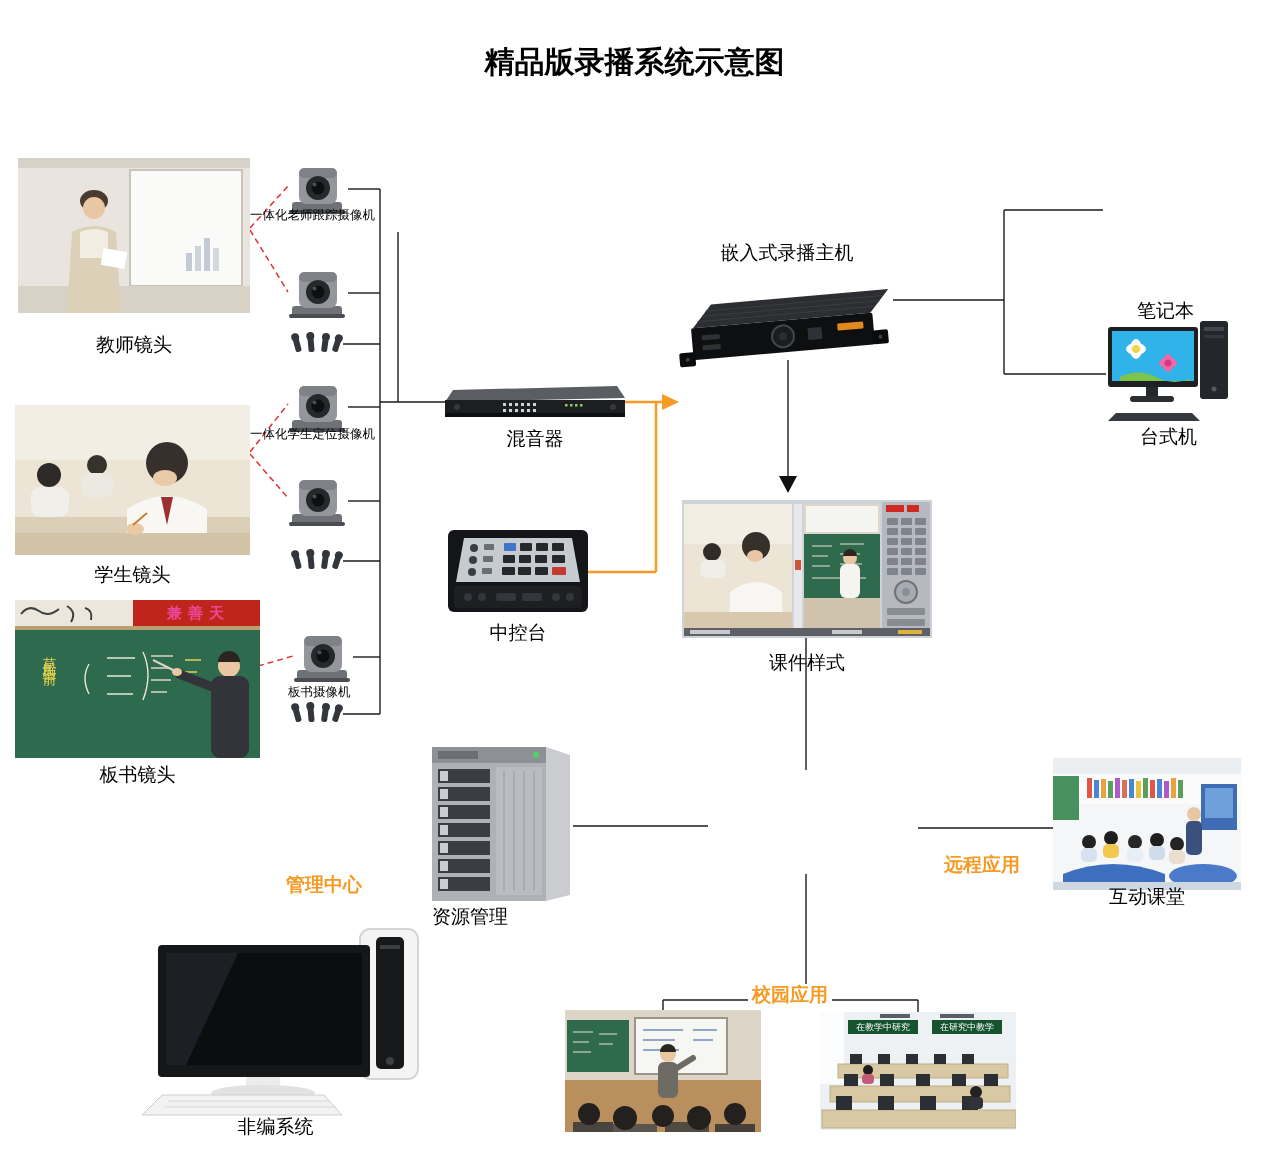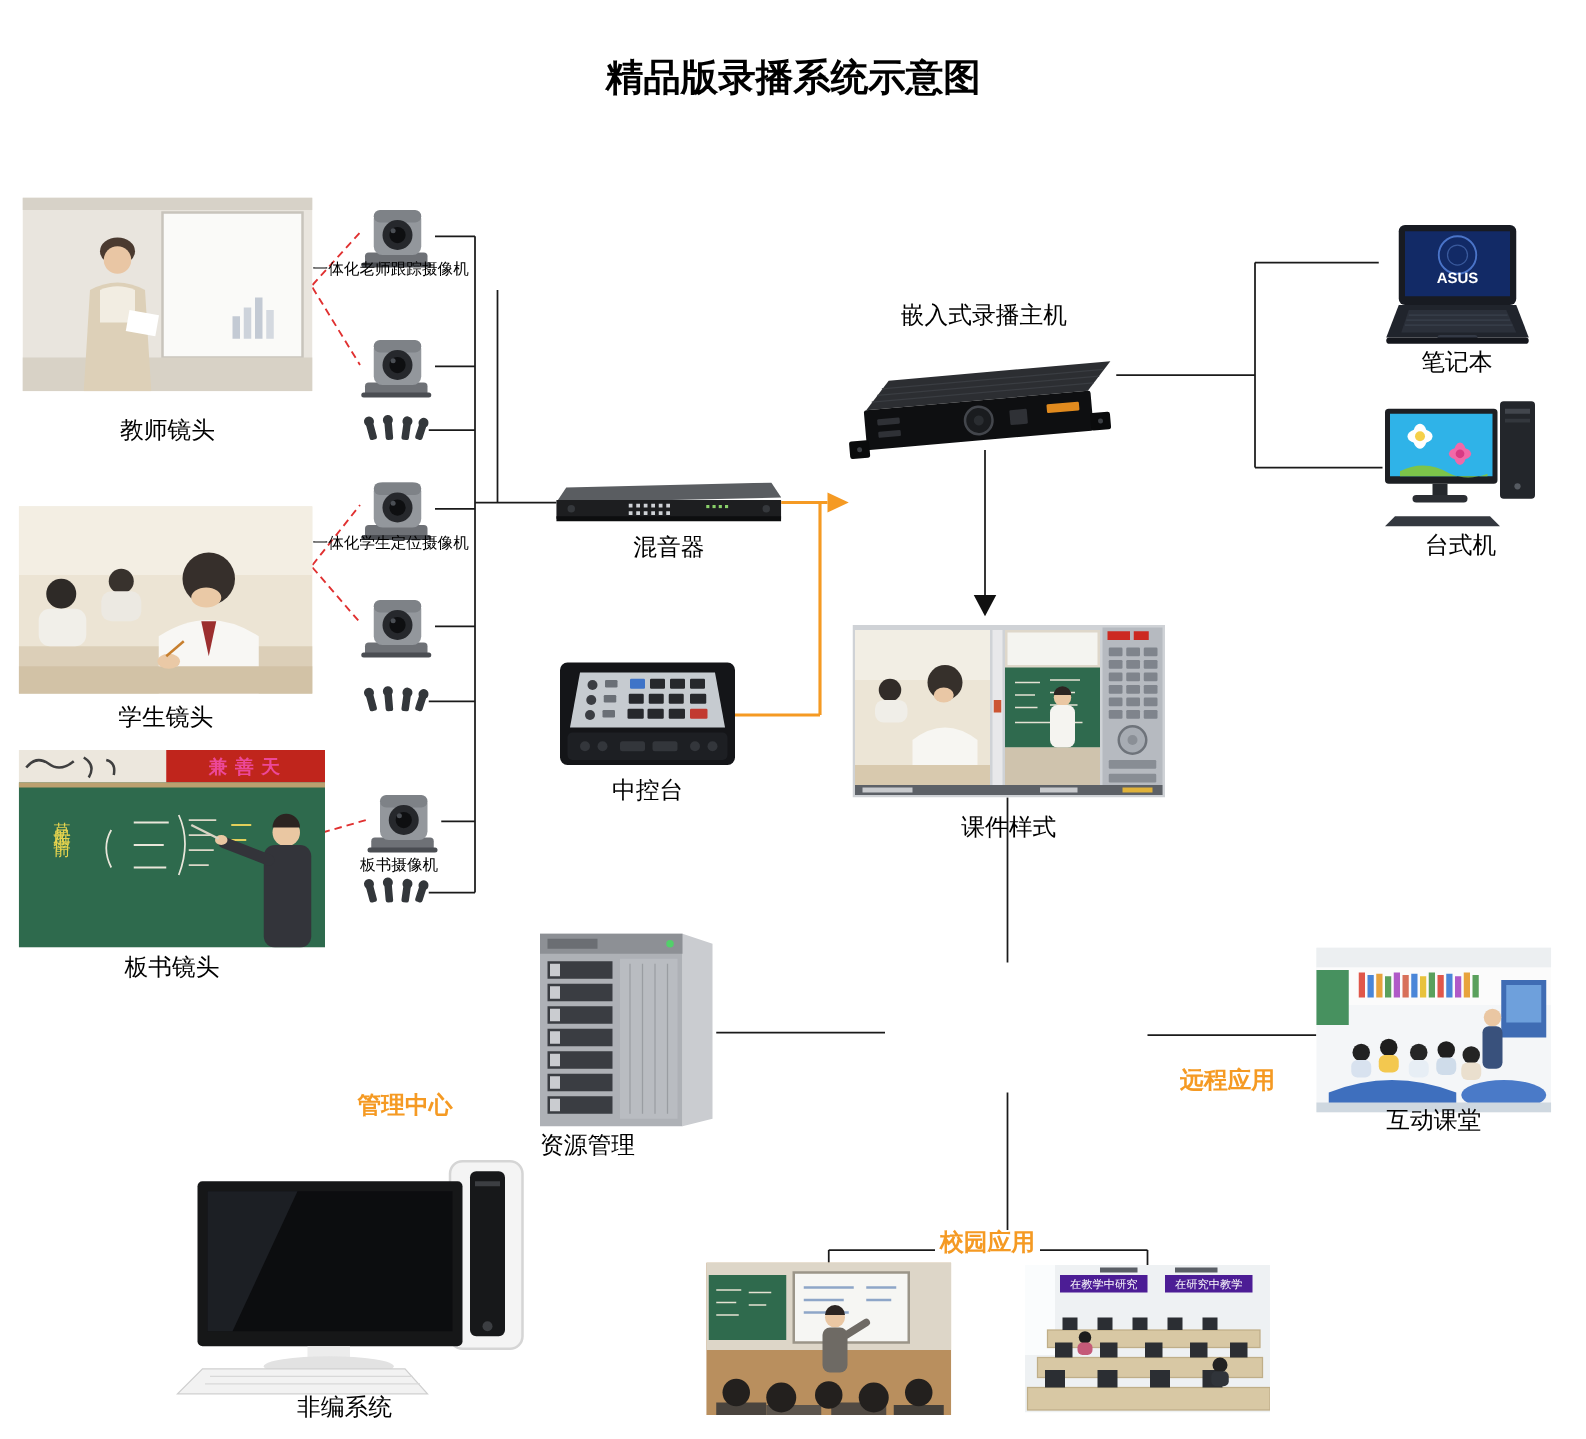"ASUS" div.node { html: <div> <svg> <rect></rect> <rect></rect> <circle></circle> <circle></circle> <text>ASUS</text> <polygon></polygon> <polygon></polygon> <g> <line></line> <line></line> <line></line> </g> <rect></rect> <rect></rect> </svg> </div> -> none }
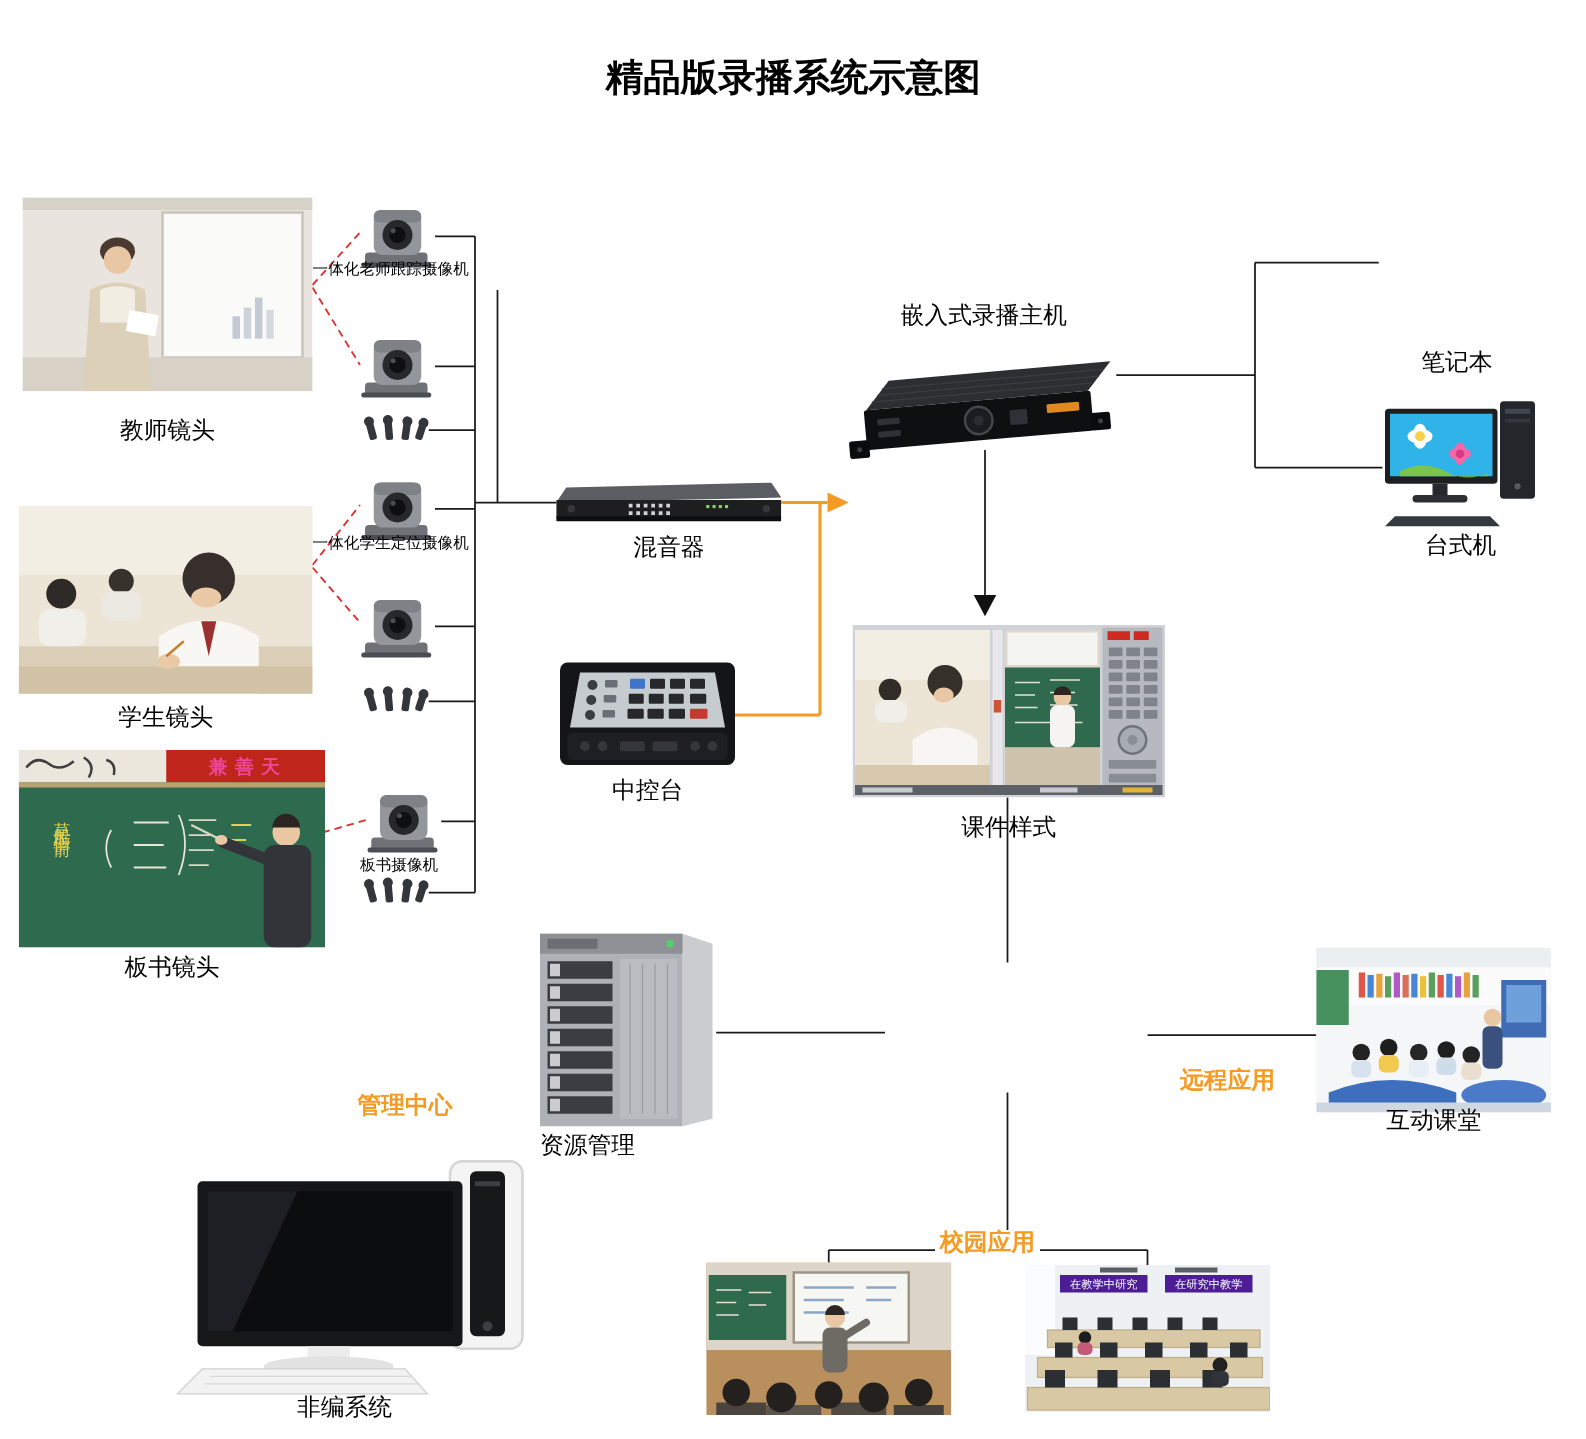"笔记本" div.label { top: 280px -> 300px }
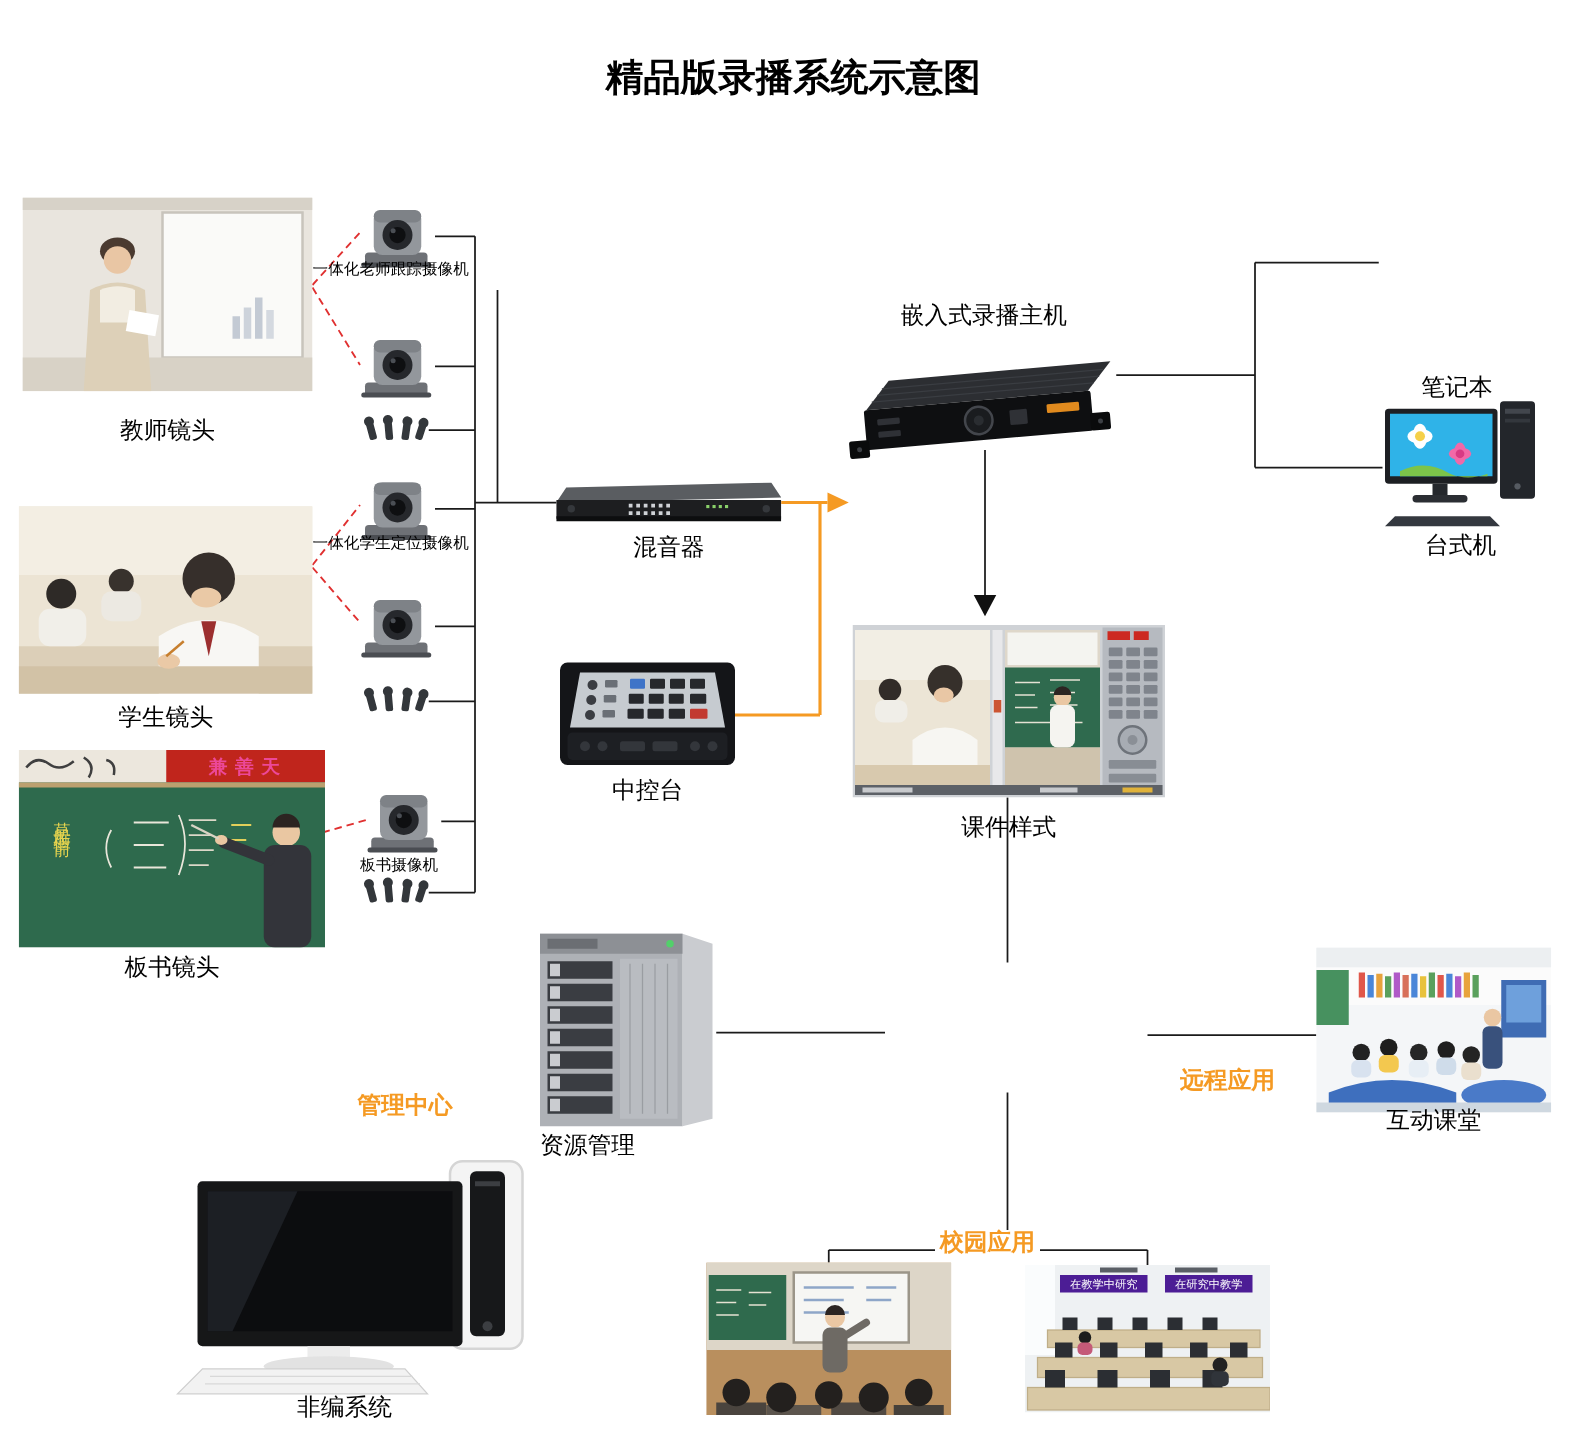"在教学中研究" .lab-banner { background: #4c1d95 -> #14532d }
